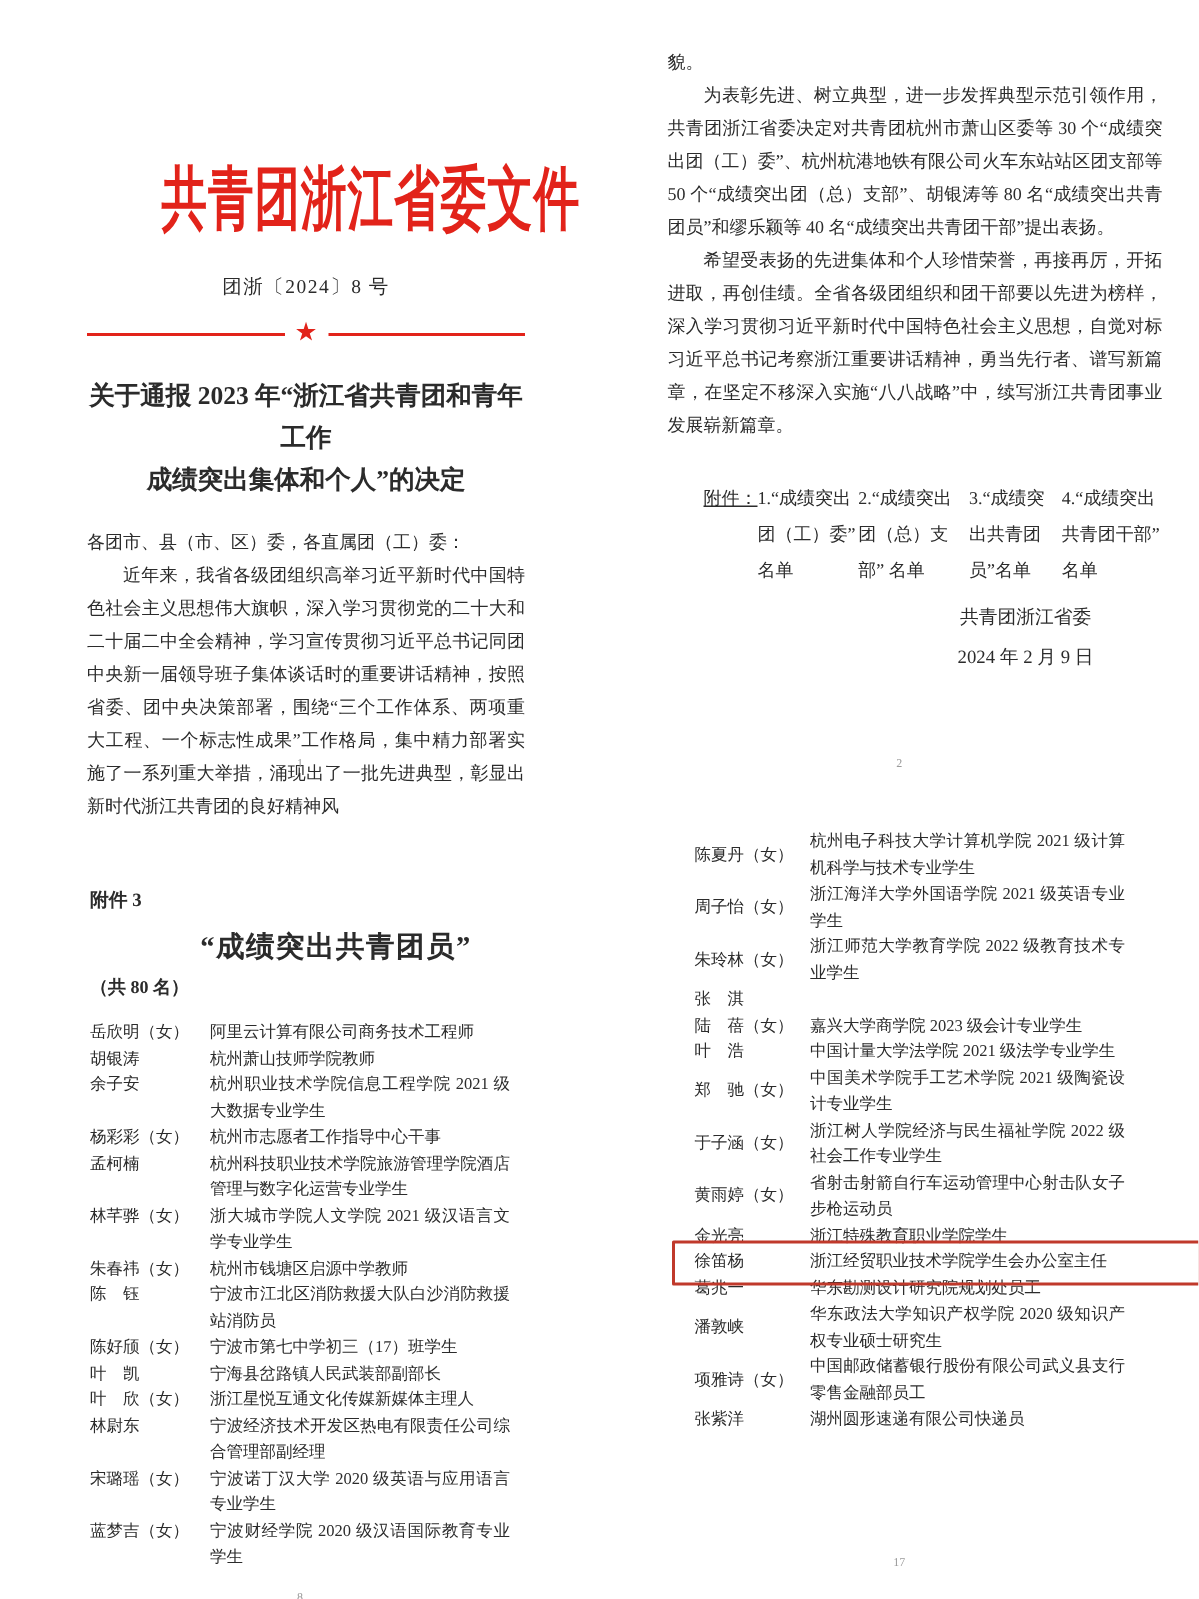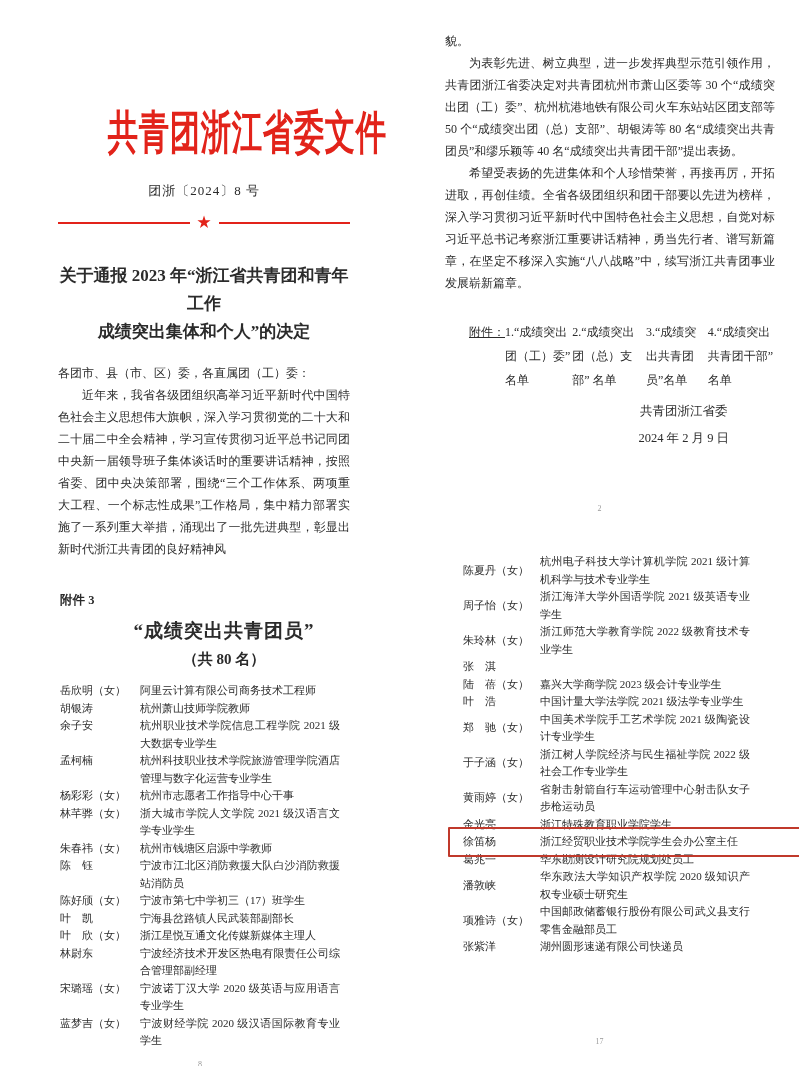"关于通报 2023 年“浙江省共青团和青年工作" .doc-title { margin-top: 32px -> 20px }
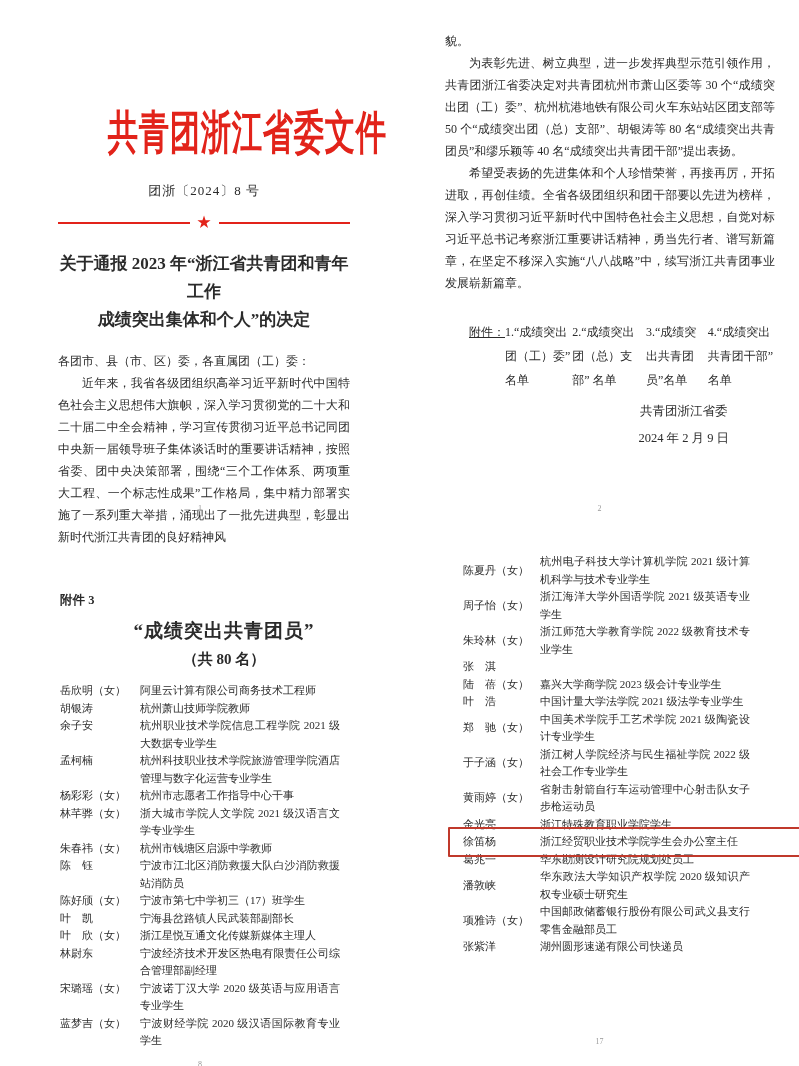"（共 80 名）" .list-subtitle { font-size: 15px -> 12px; text-align: center -> left }
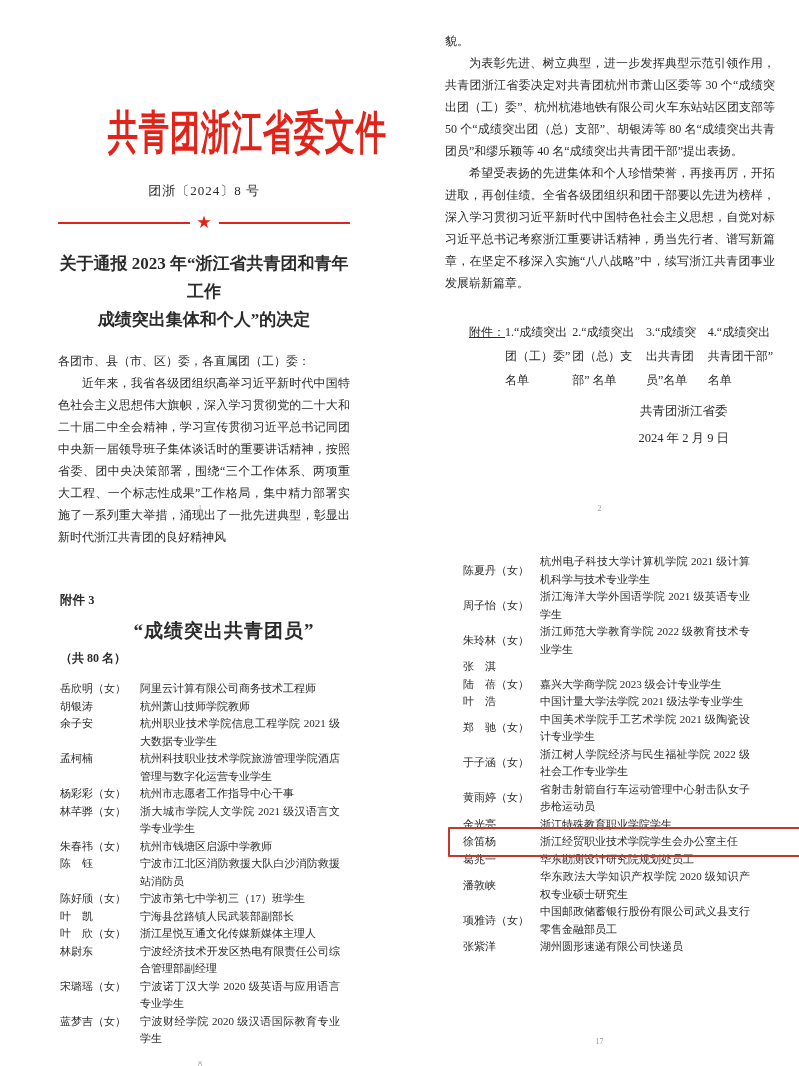"孟柯楠" div.row { order: before "杨彩彩（女）" -> after "杨彩彩（女）" }
